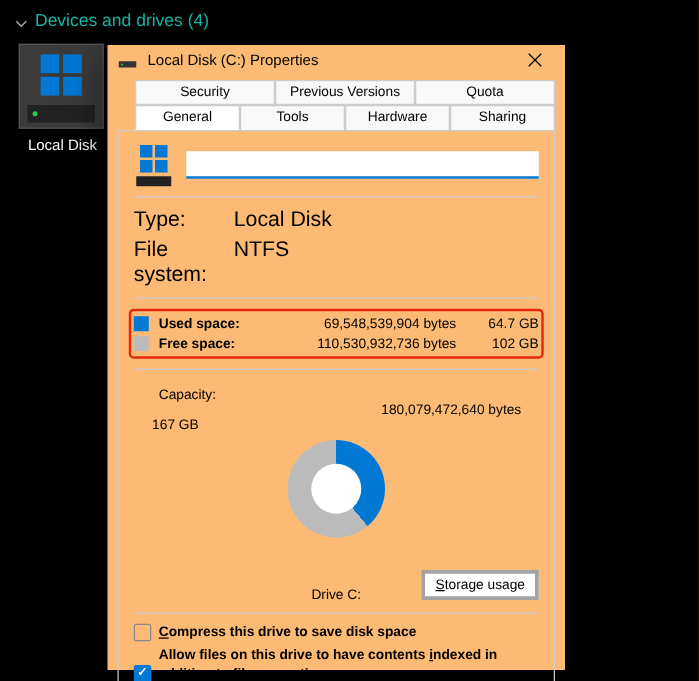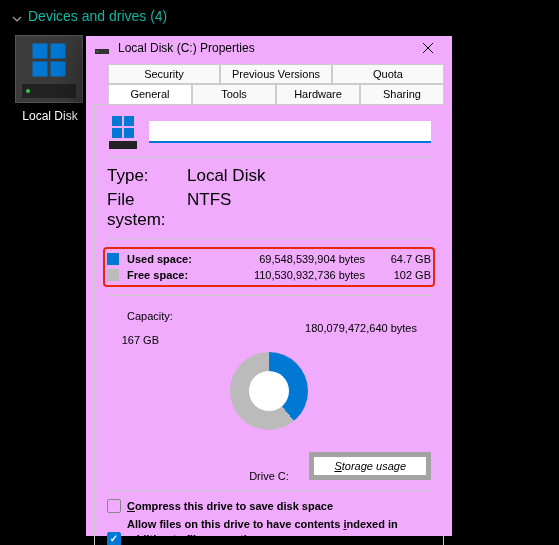"Local Disk (C:) Properties" .dialog { background: #f0abfc -> #fdba74 }
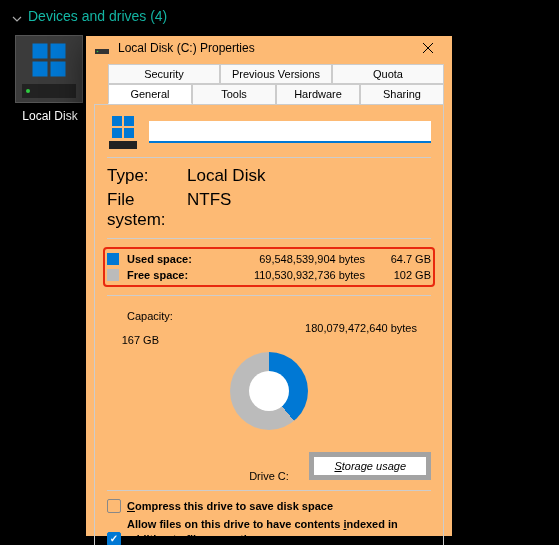"Storage usage" .storage-btn { border: 5px solid #a3a3a3 -> 3px solid #a3a3a3; font-style: italic -> none; padding: 3px 20px -> 3px 8px }
